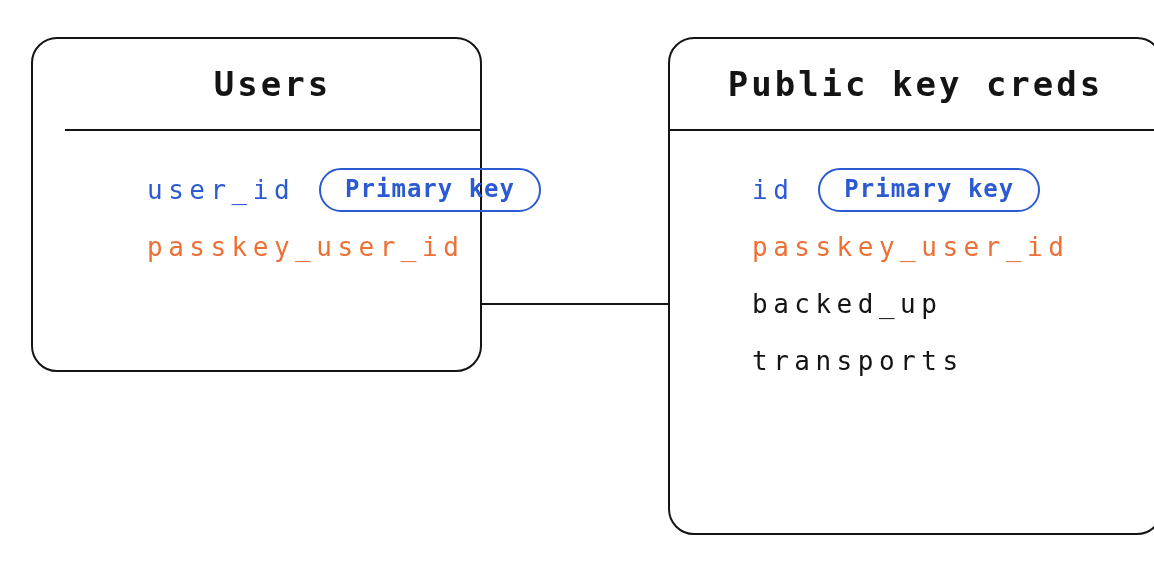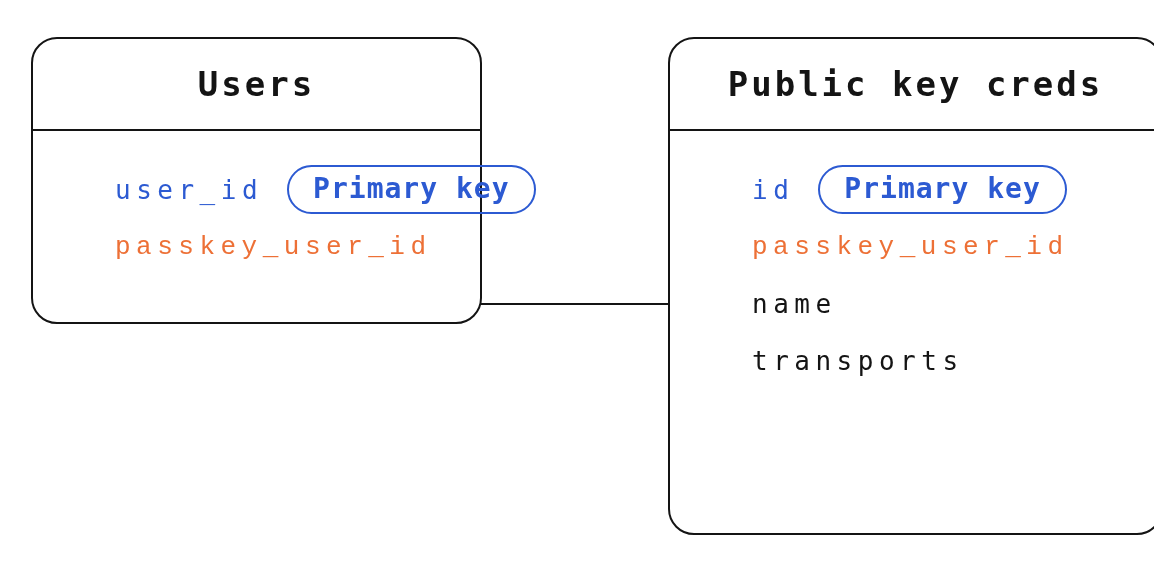"Users" .table-box.users { height: 287px -> 335px; padding-left: none -> 32px }
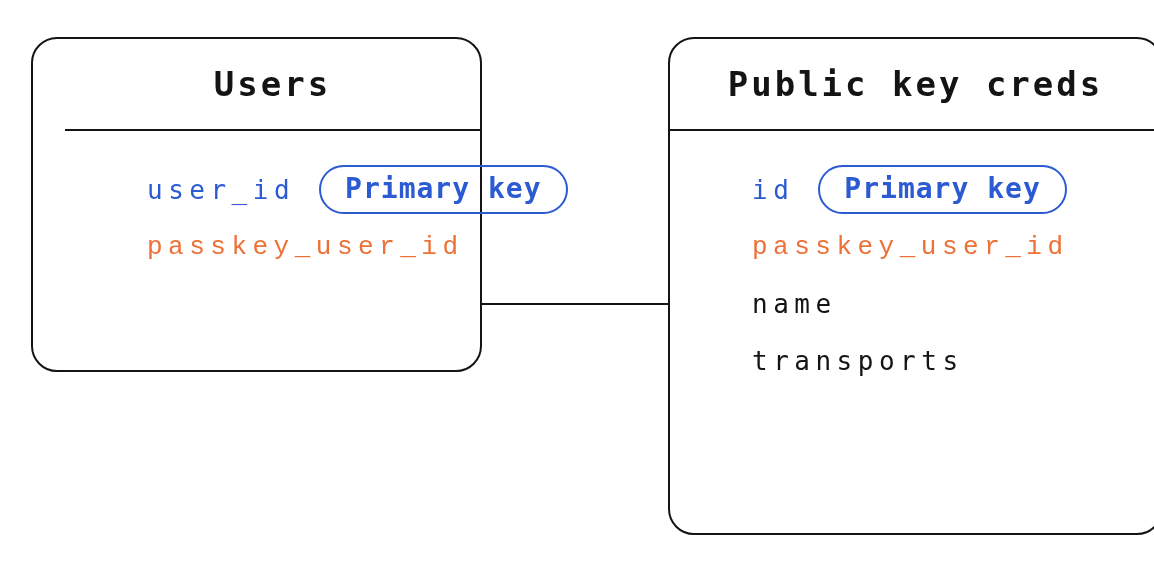"Primary key" .badge { font-size: 28px -> 24px }
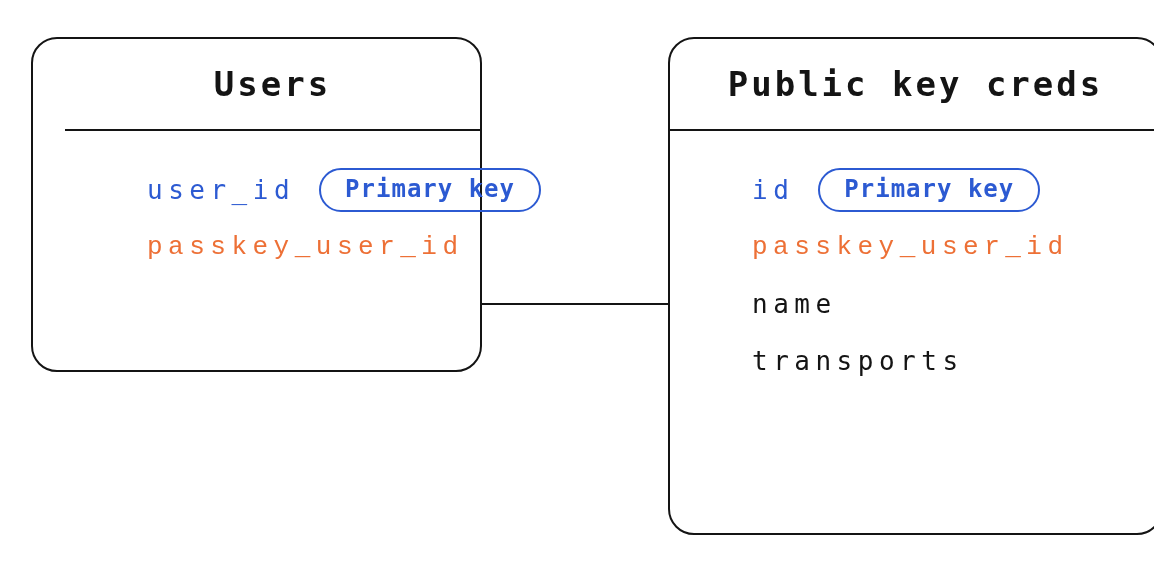"passkey_user_id" .field-name.role-foreign { font-family: Liberation Mono, monospace -> none }
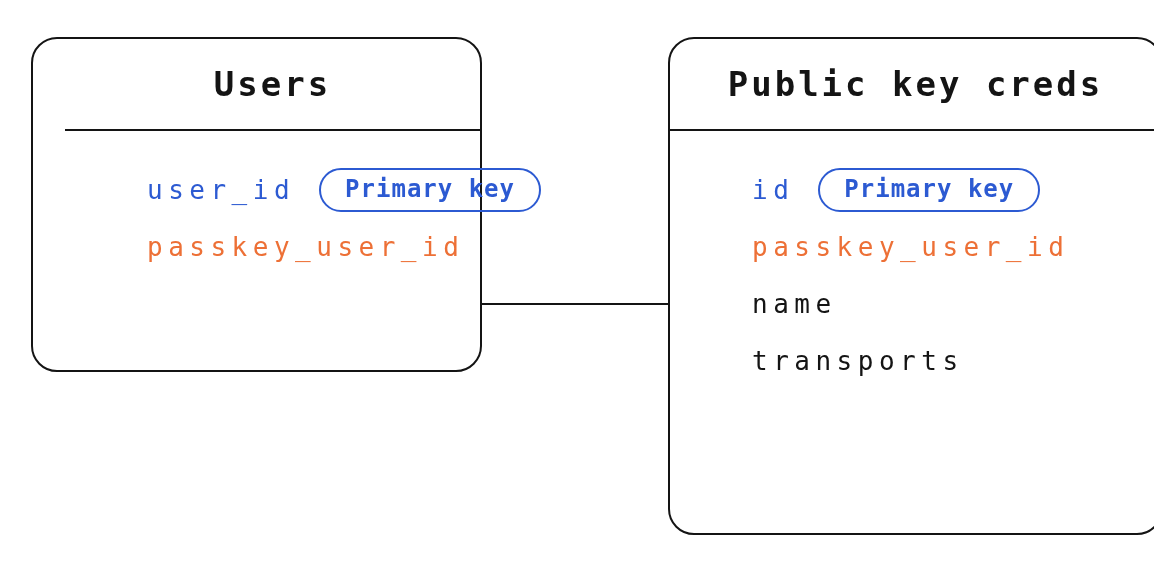"backed_up" div.field-row { html: none -> <div> <span>backed_up</span> </div> }
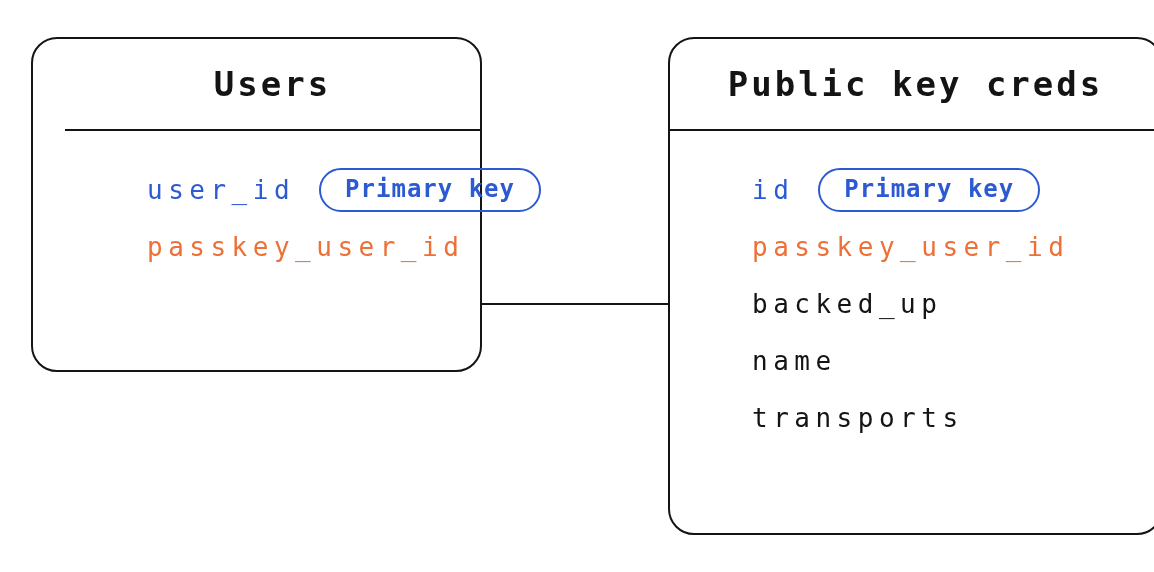"name" div.field-row { html: <div> <span>name</span> </div> -> none }
